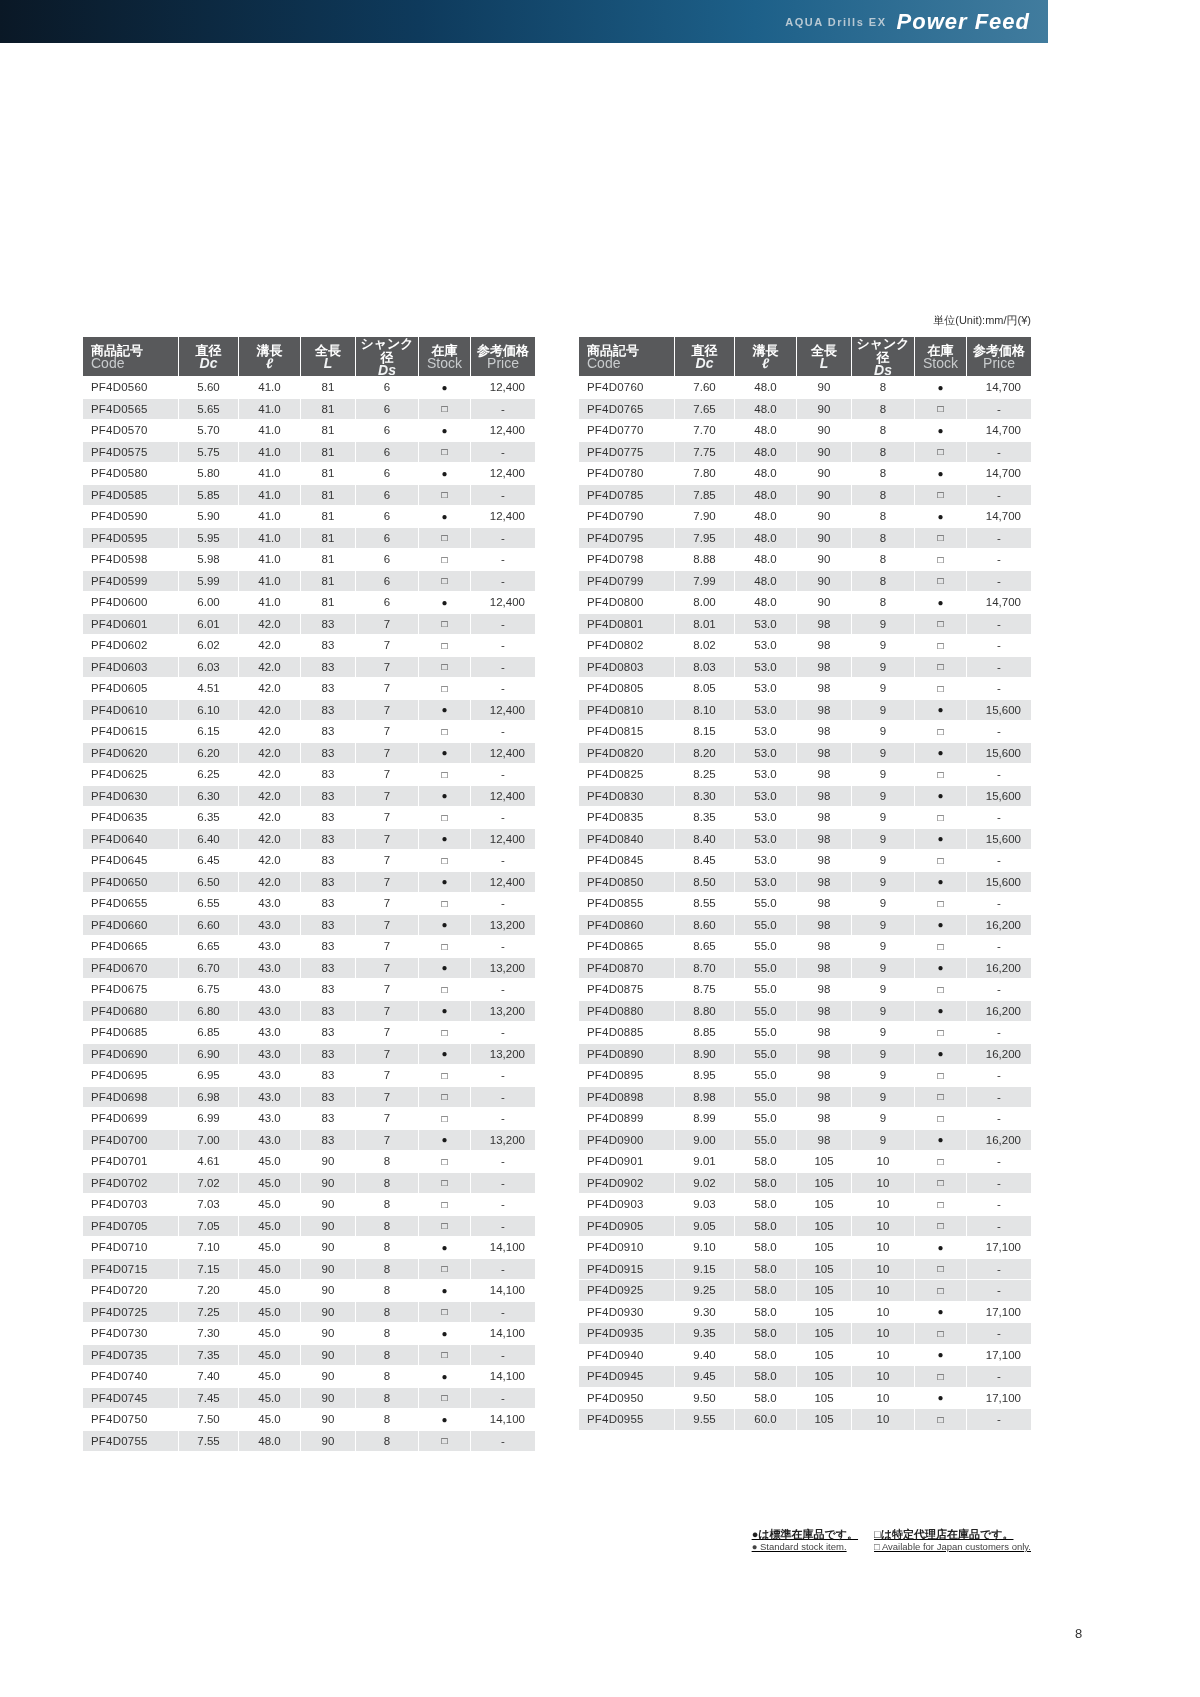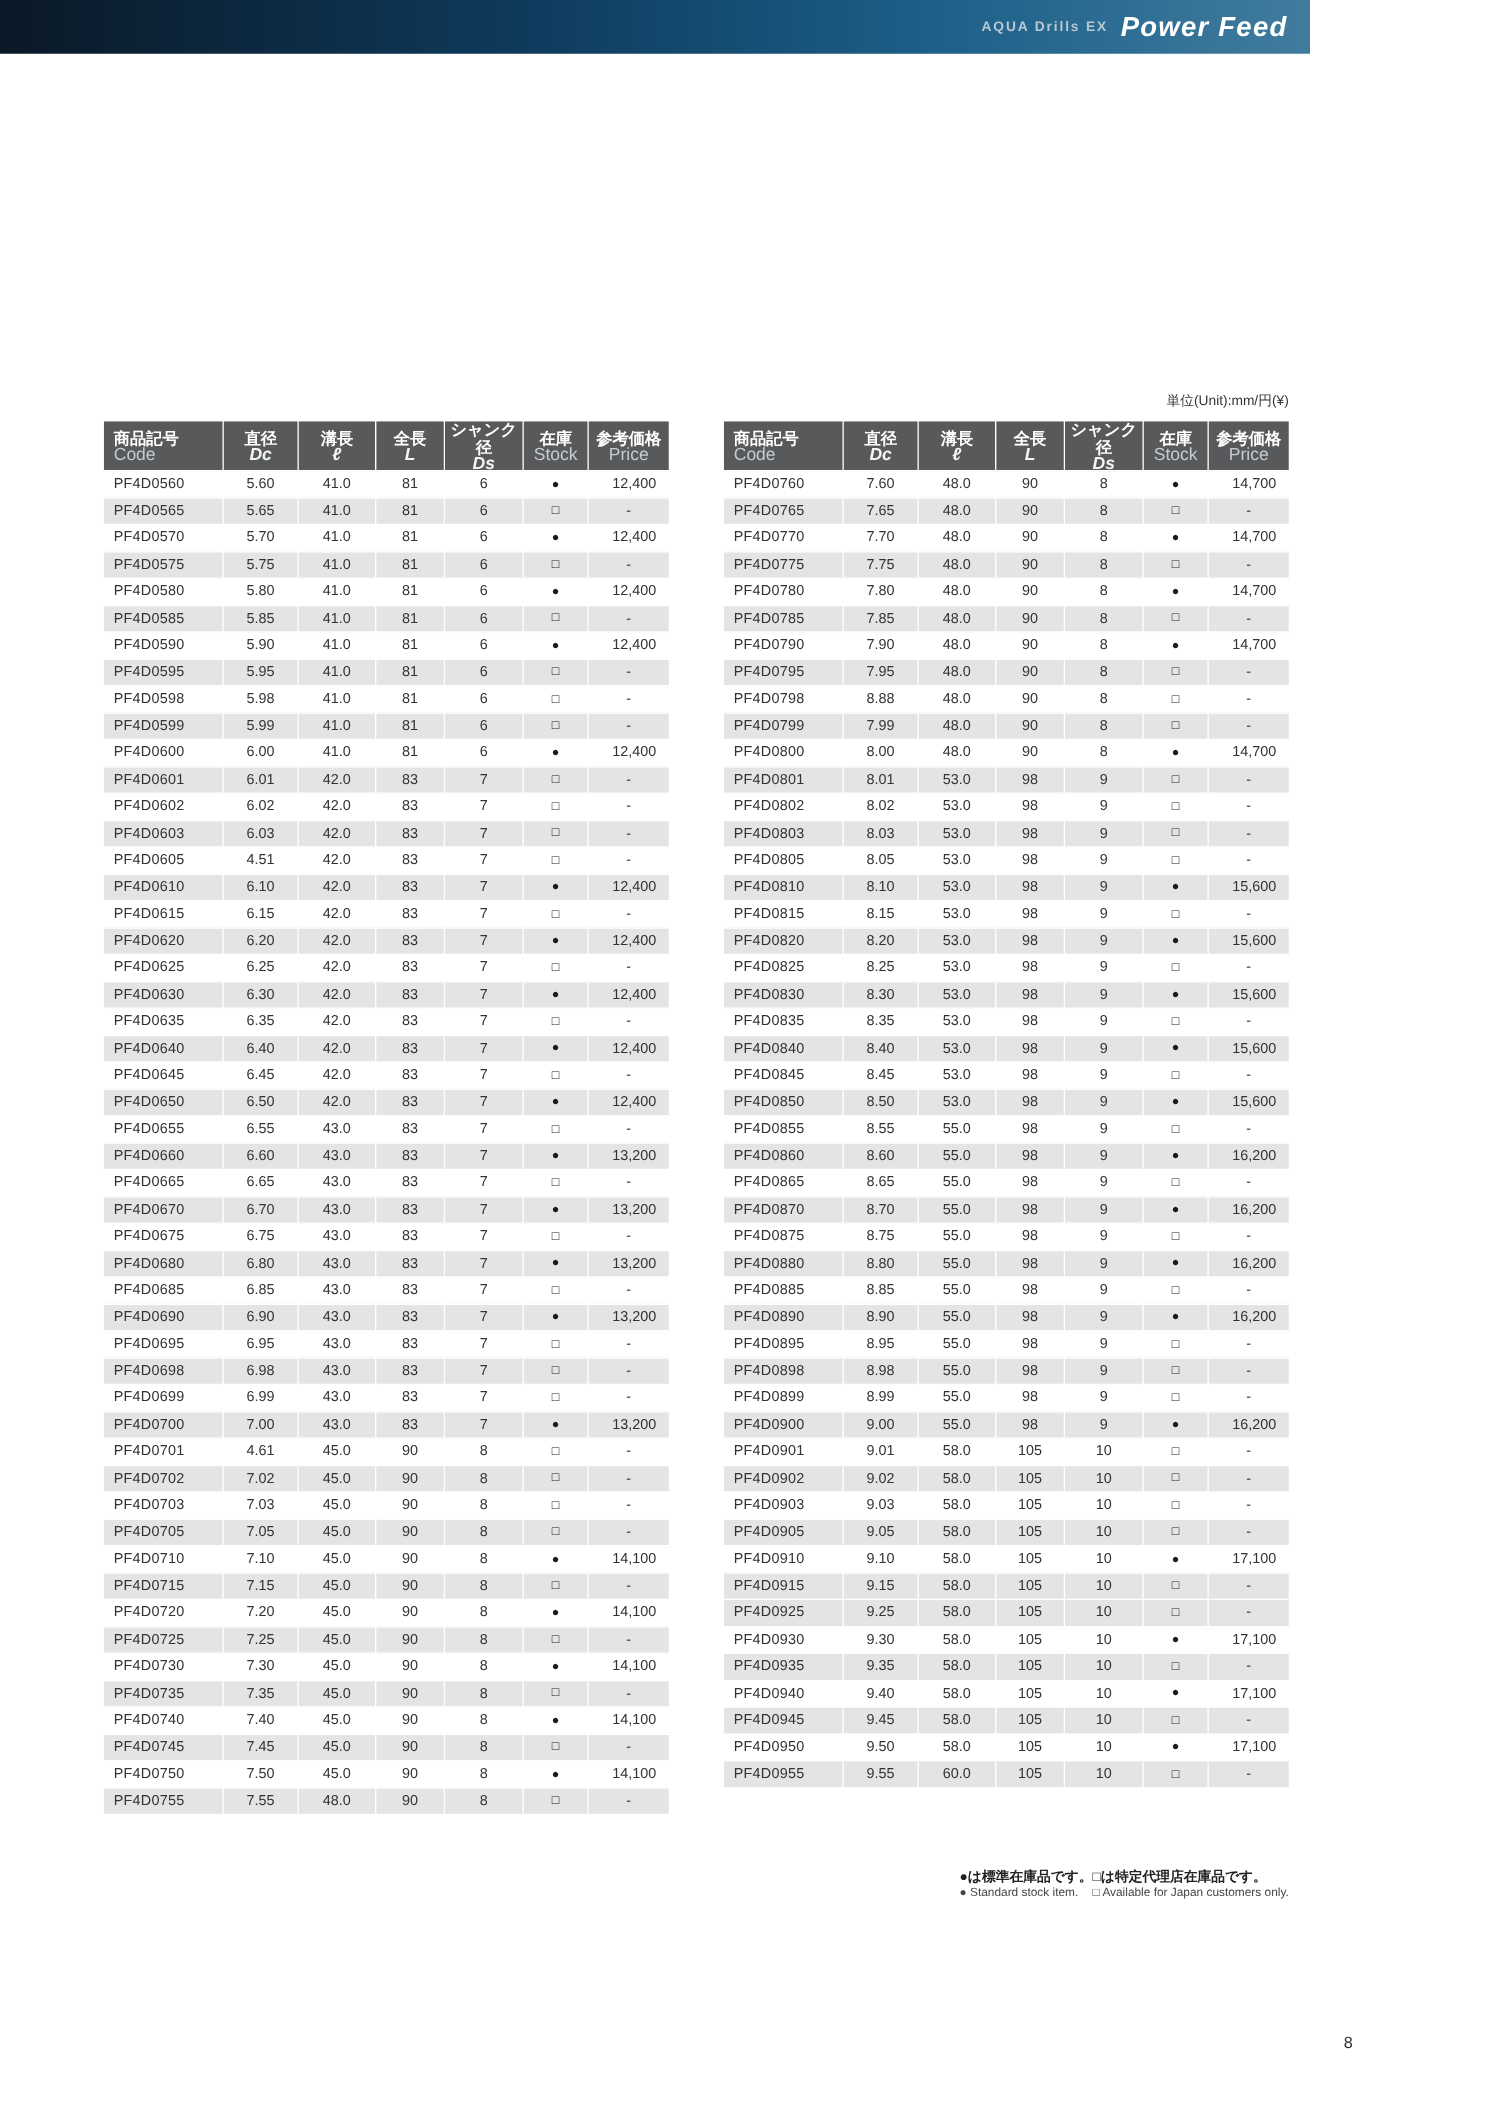"●は標準在庫品です。" .legend { gap: 0 -> 16px; text-decoration: none -> underline; top: 1496px -> 1528px }
